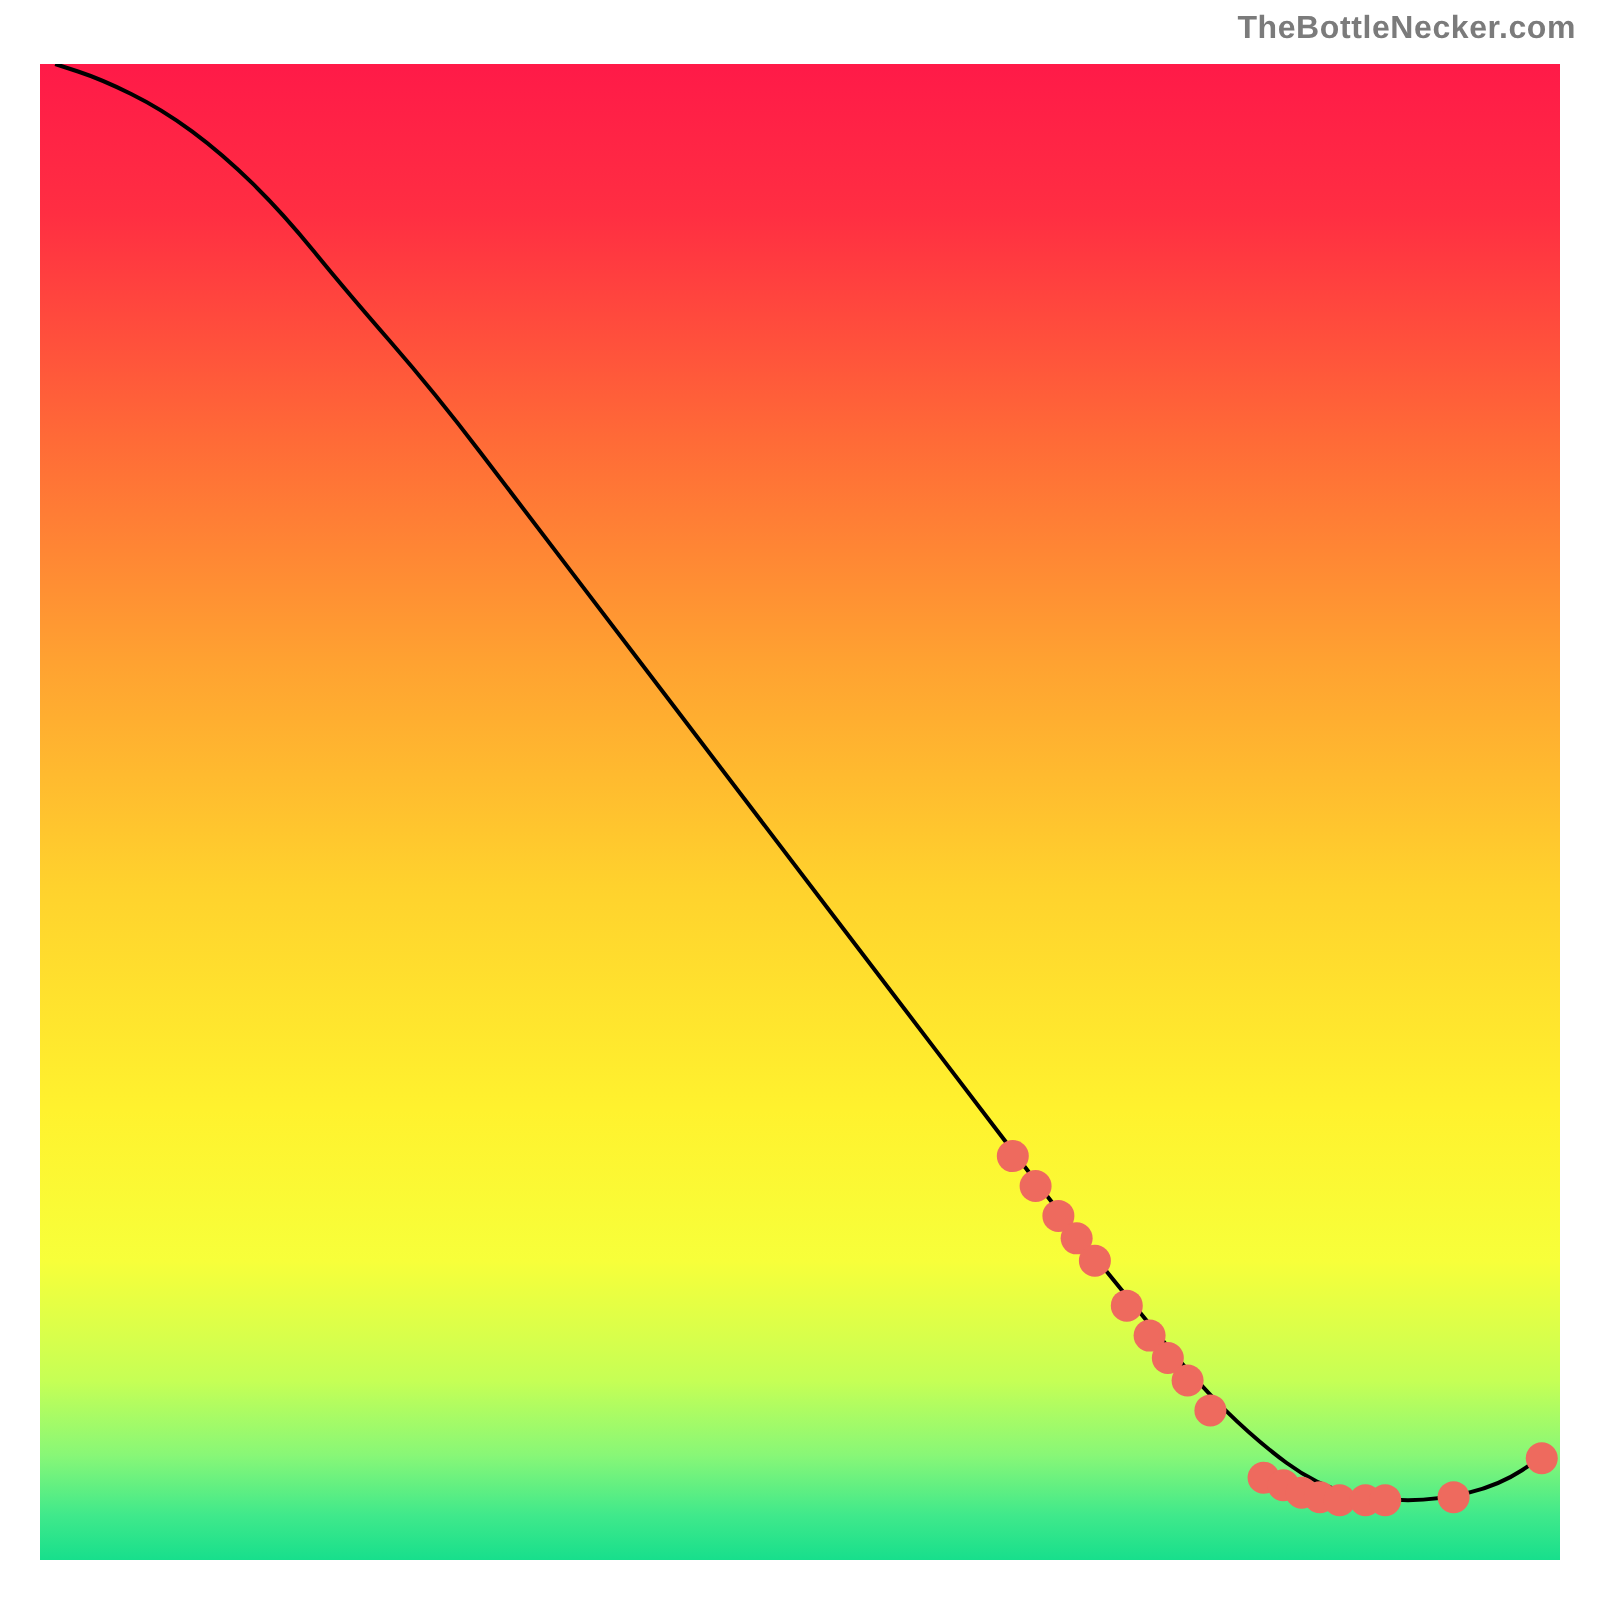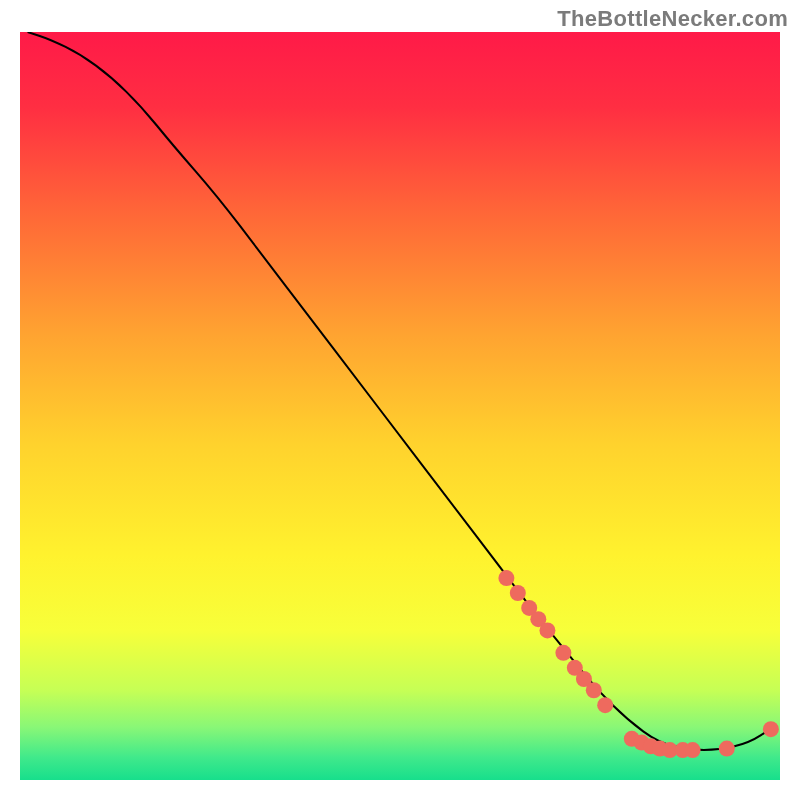"TheBottleNecker.com" .attribution { font-size: 22px -> 16px }
